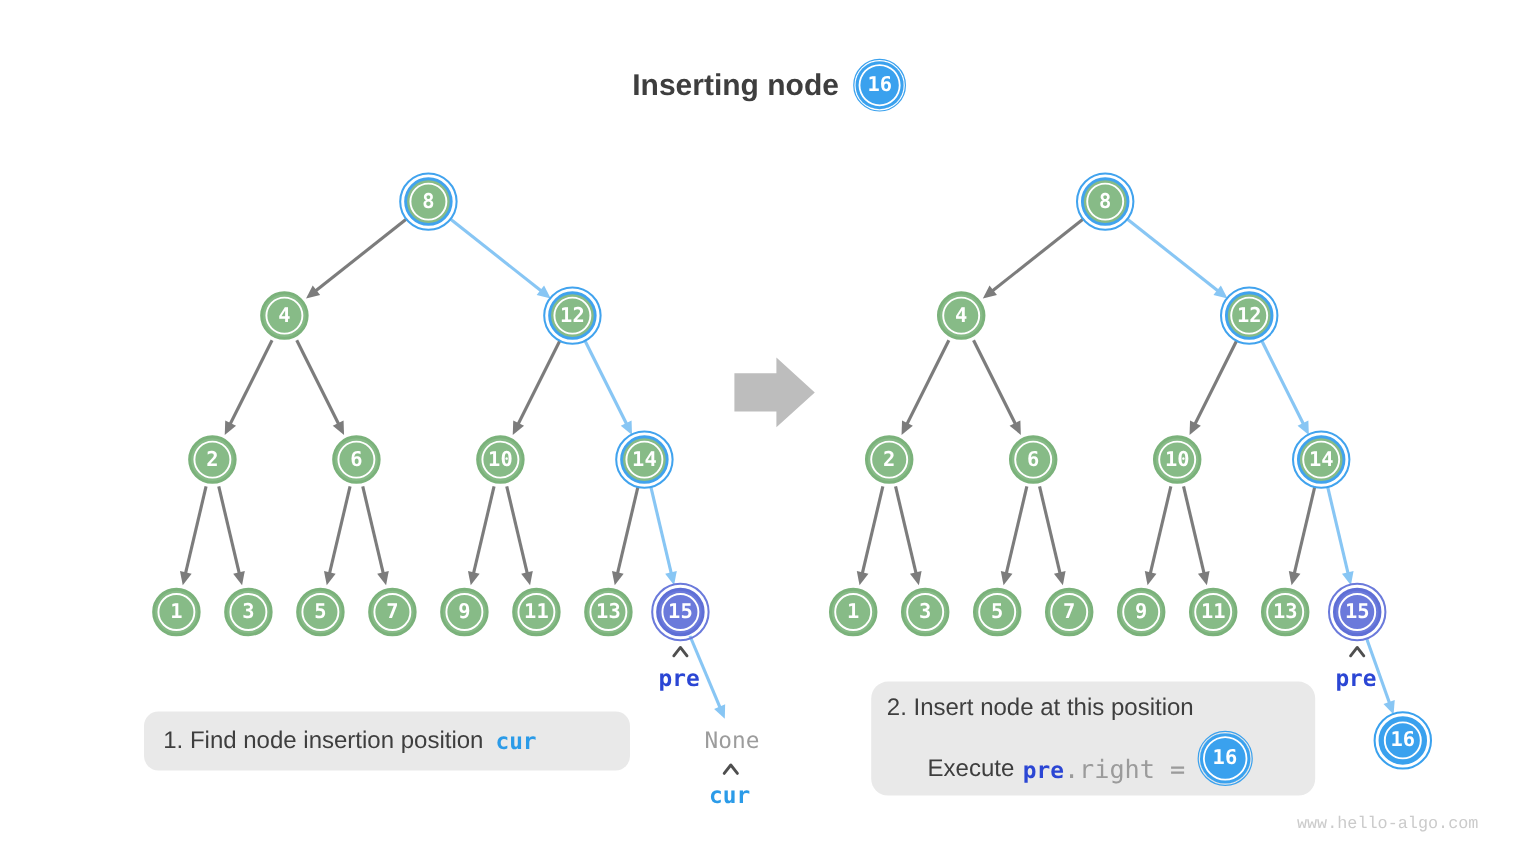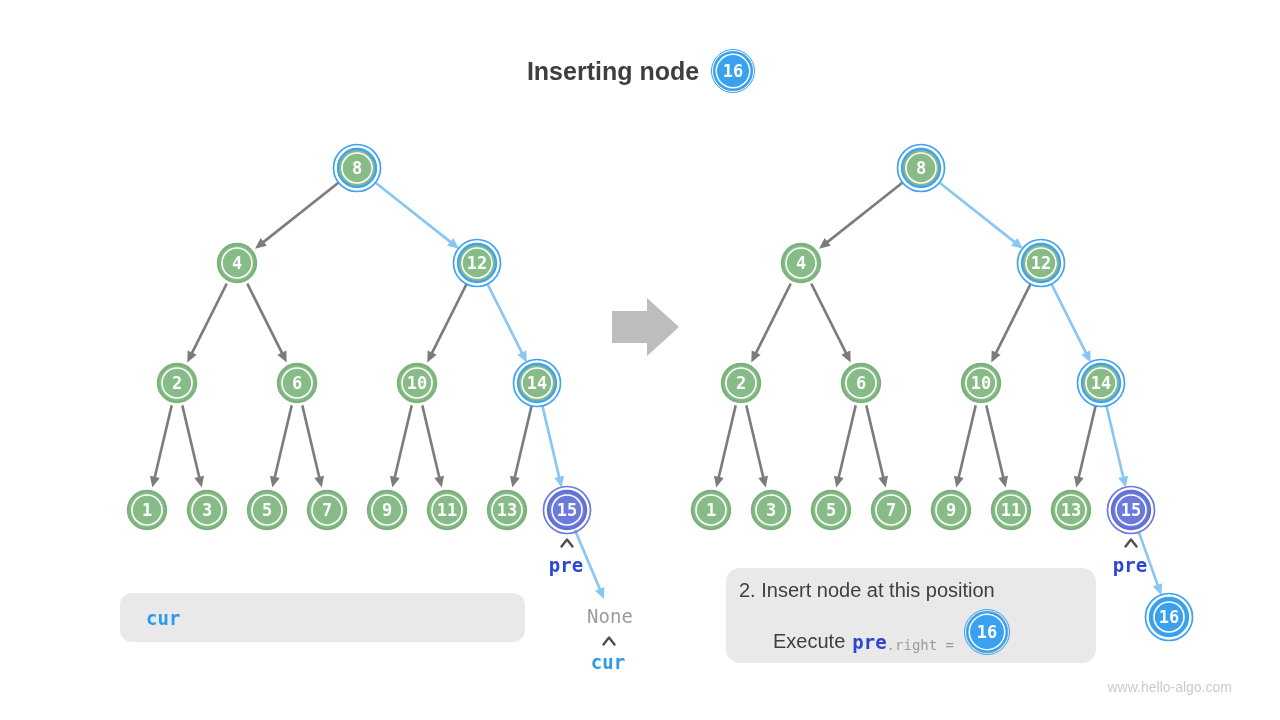"1. Find node insertion position" span { html: none -> <span>1. Find node insertion position</span> }
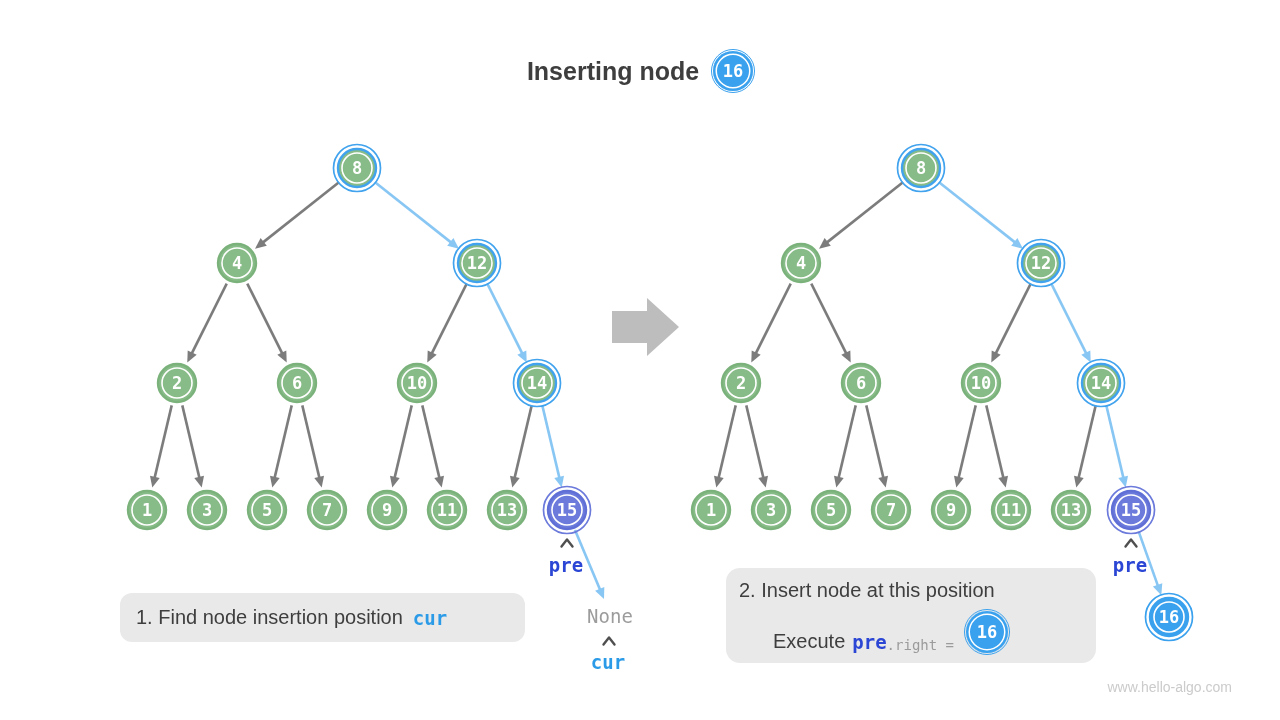".right =" .code-rest { font-size: 14px -> 21px }
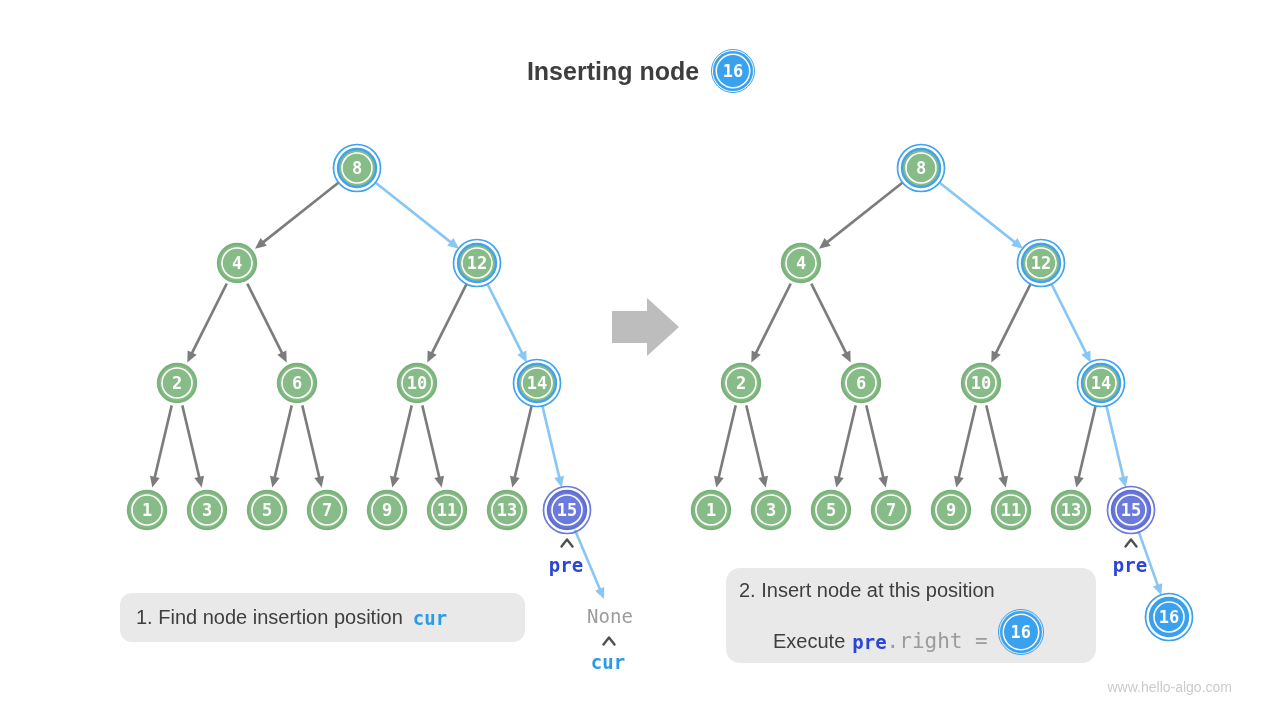"www.hello-algo.com" .watermark { font-family: Liberation Sans, sans-serif -> Liberation Mono, monospace }
